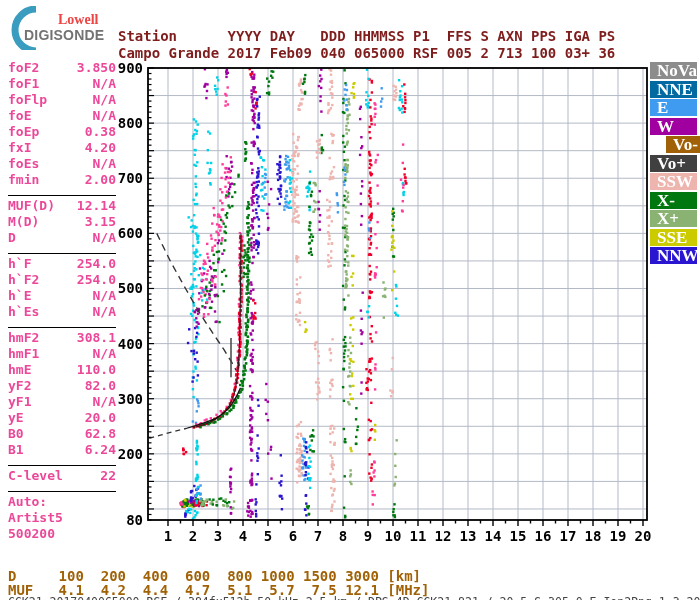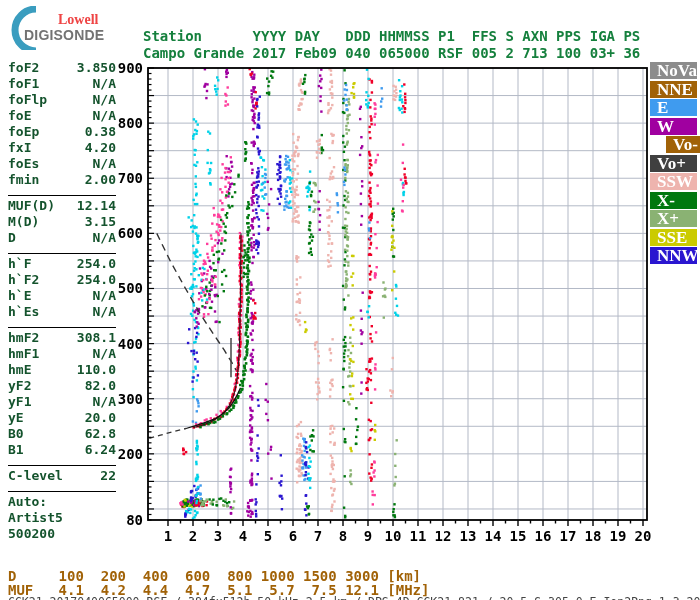"Station YYYY DAY DDD HHMMSS" .hdr { color: #15803d -> #7f1d1d; margin-left: 25px -> none }
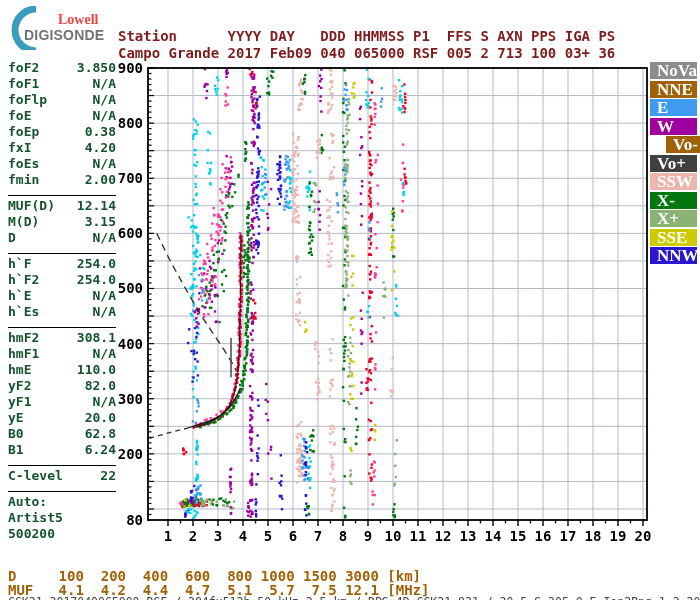"foF2" .prow { color: #14532d -> #ec4899 }
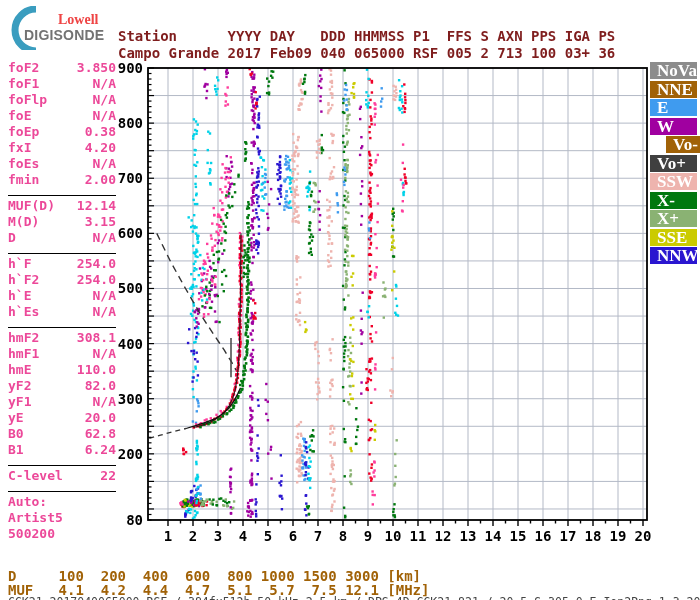"NNE" div.legend-item { background: #a16207 -> #0369a1 }
